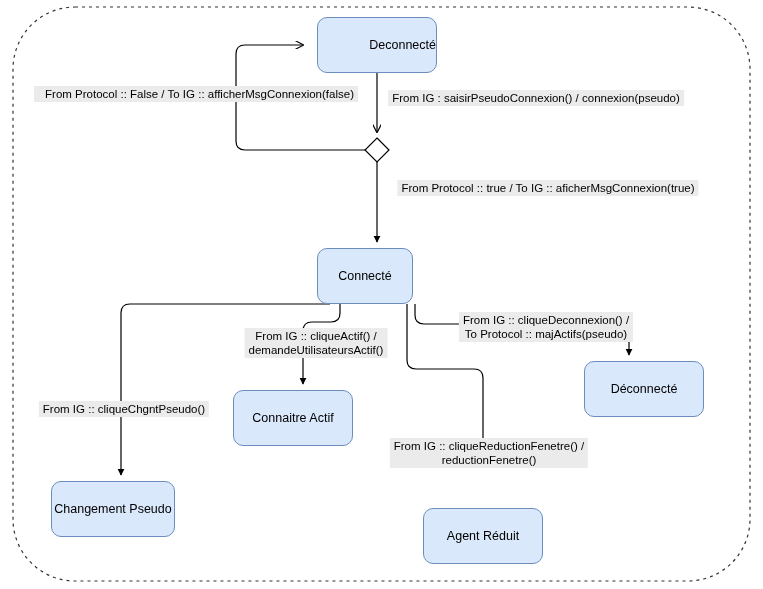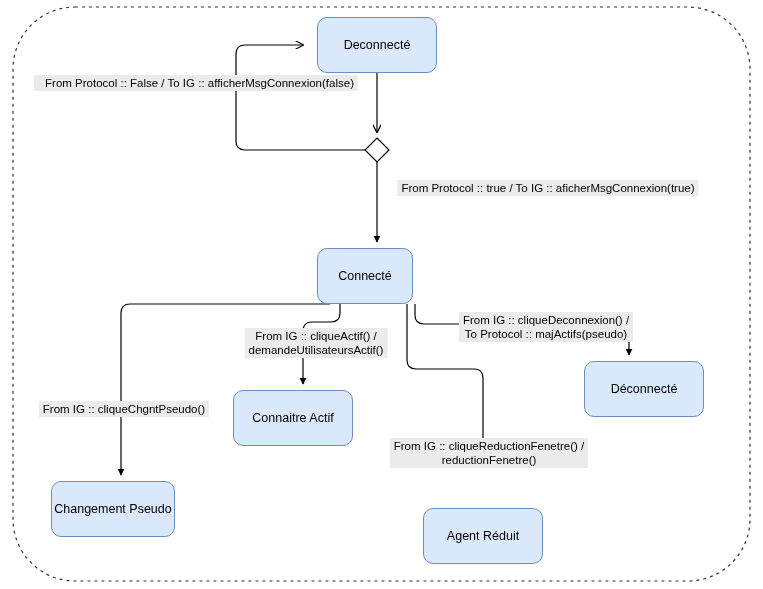"Deconnecté" div.node { justify-content: none -> flex-end }
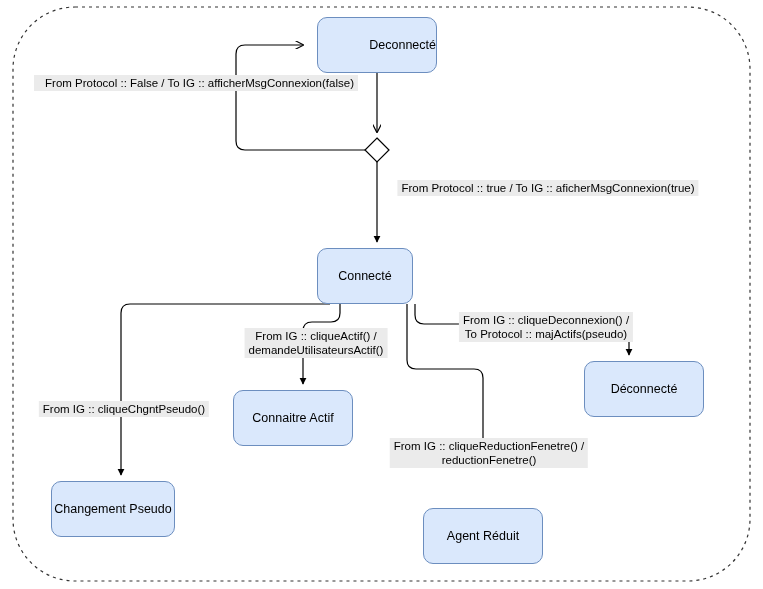"From Protocol :: False /" div.edge-label { top: 75px -> 86px }
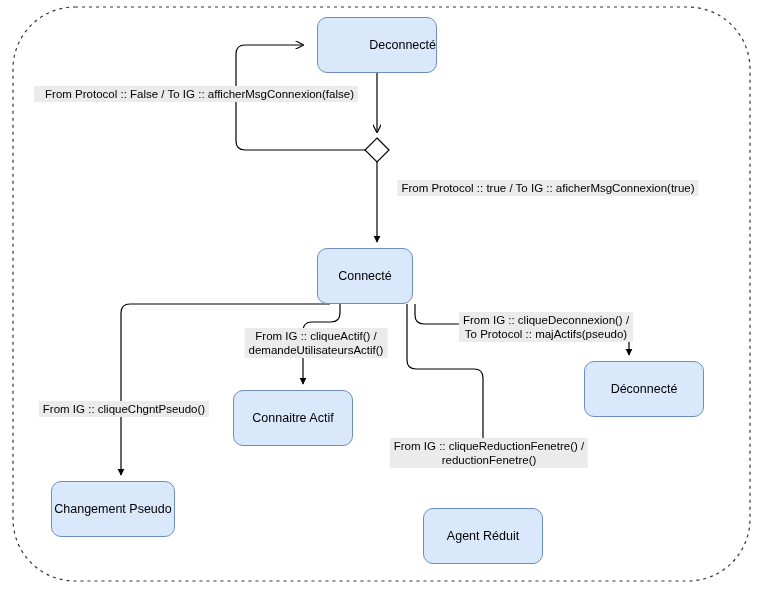"From IG : saisirPseudoConnexion() /" div.edge-label { html: none -> <div>From IG : saisirPseudoConnexion() / connexion(pseudo)</div> }
